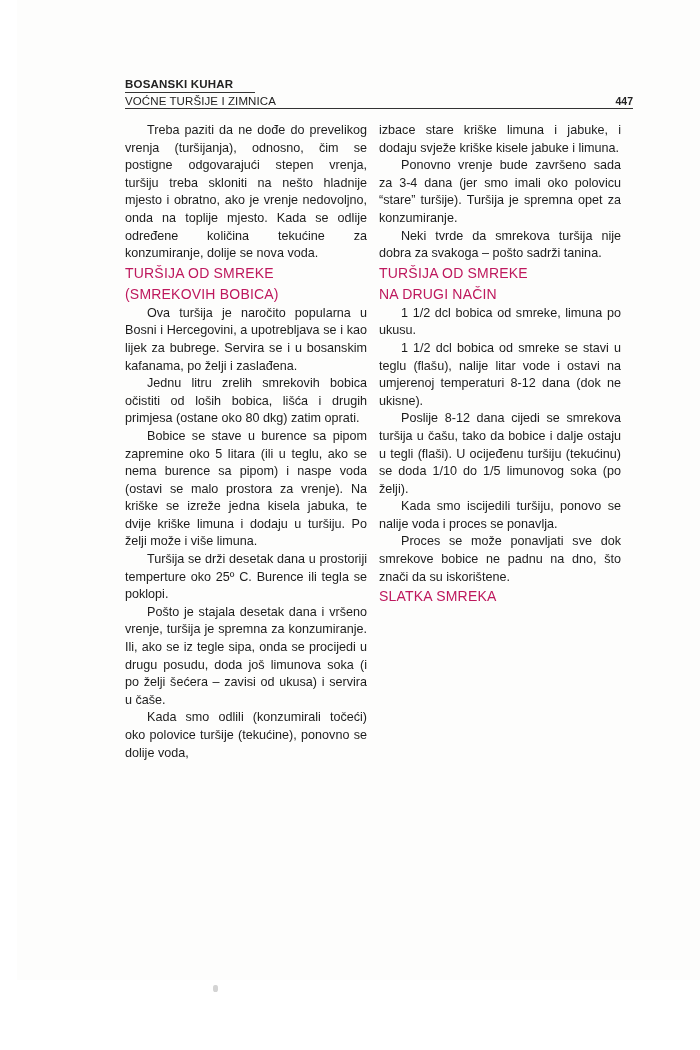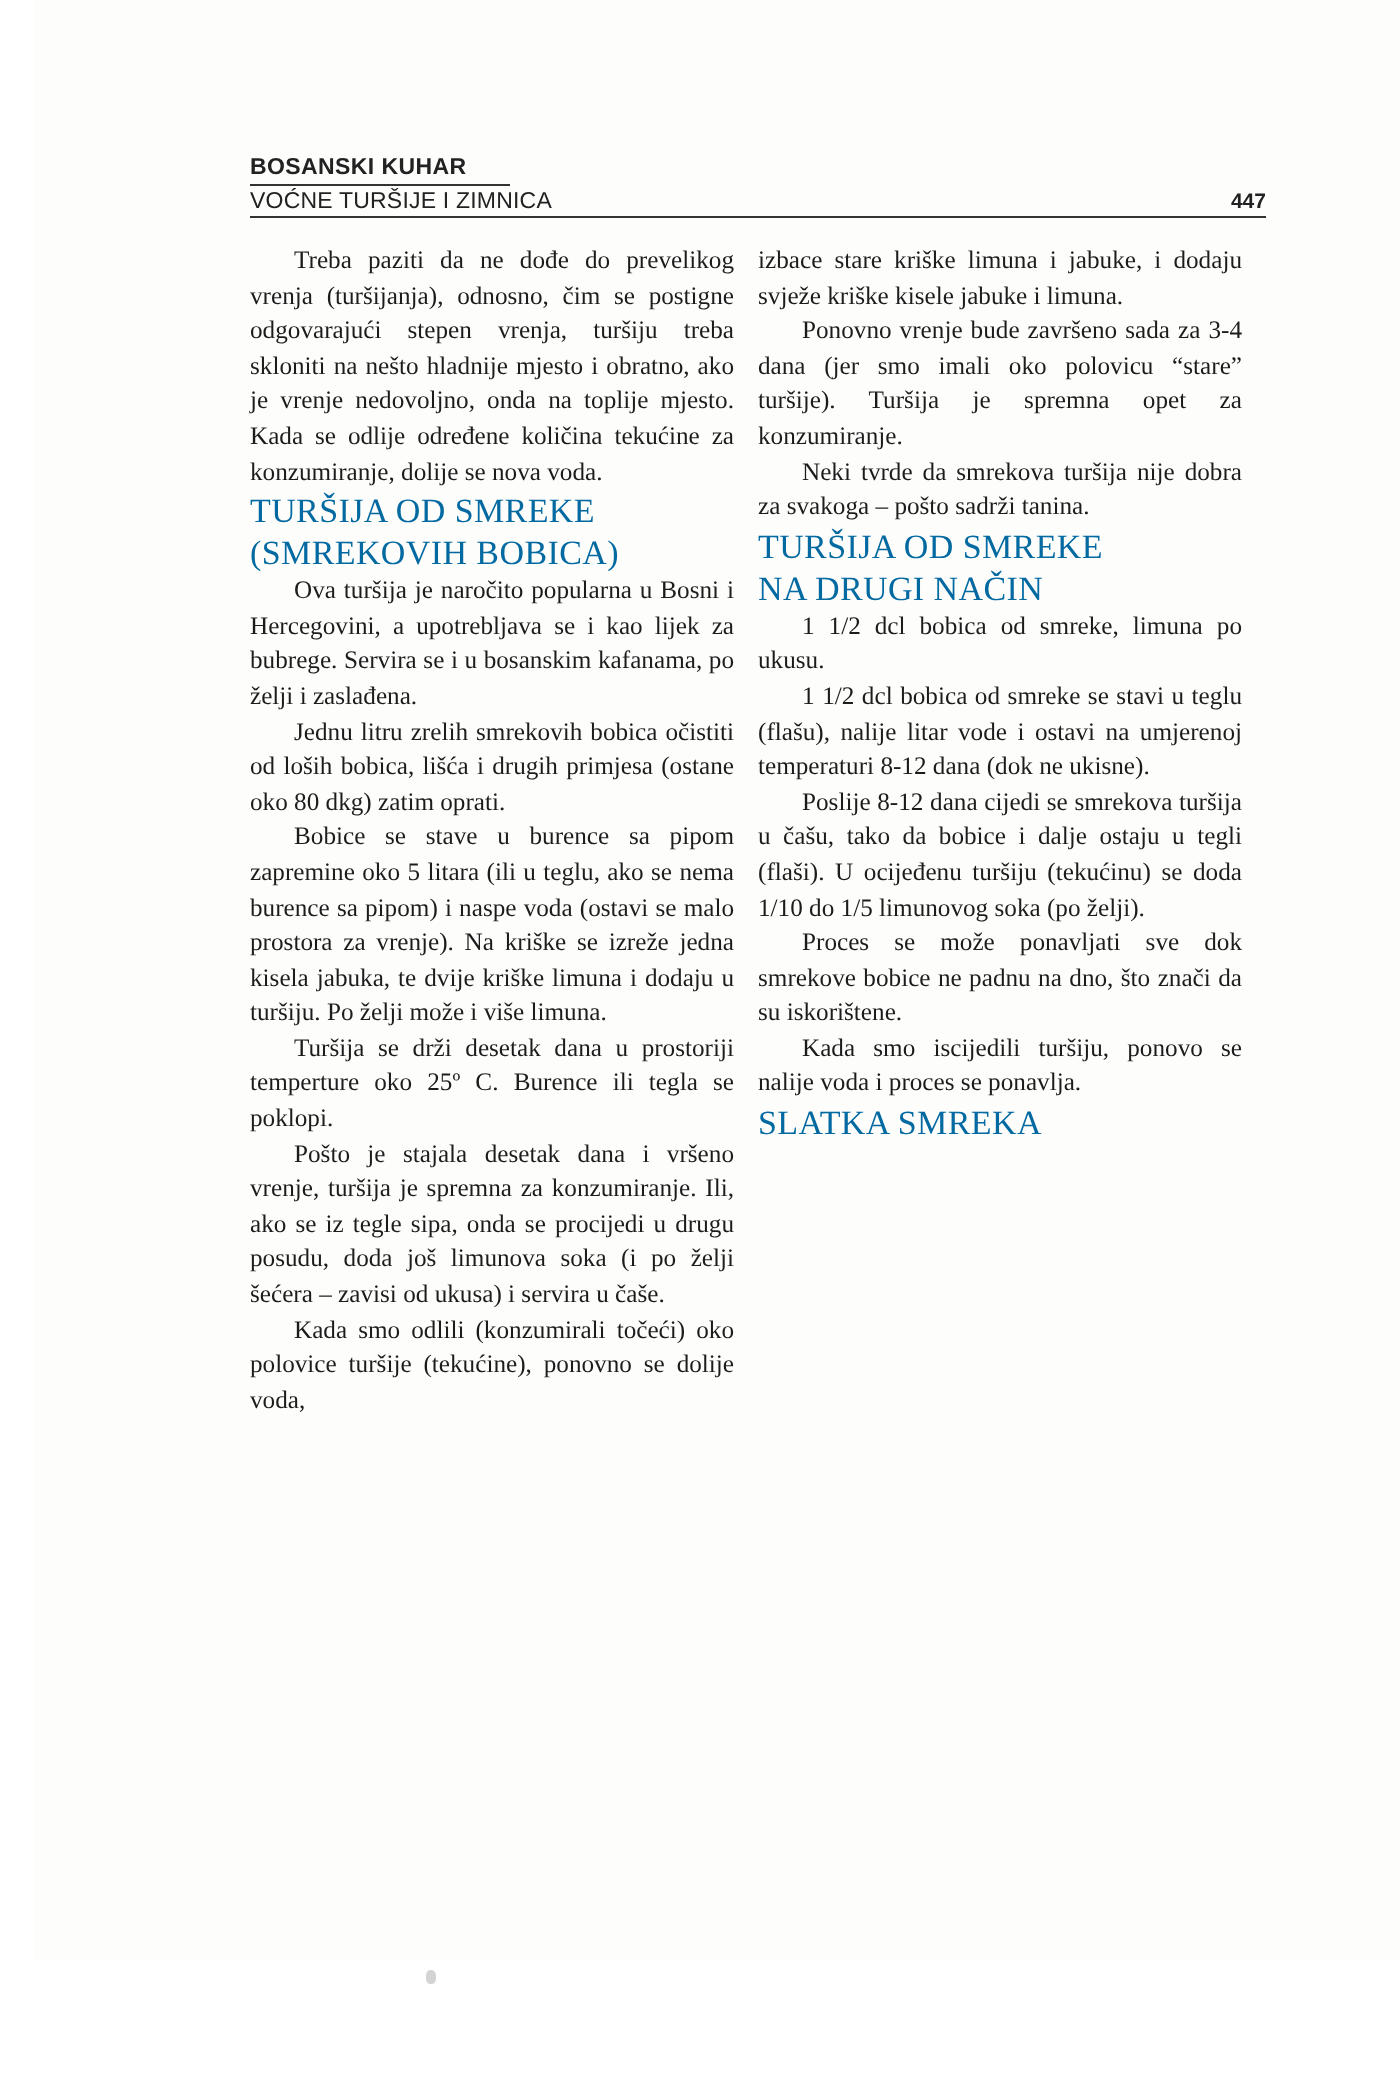"Treba paziti da ne dođe" .columns { font-family: Liberation Serif, serif -> none }
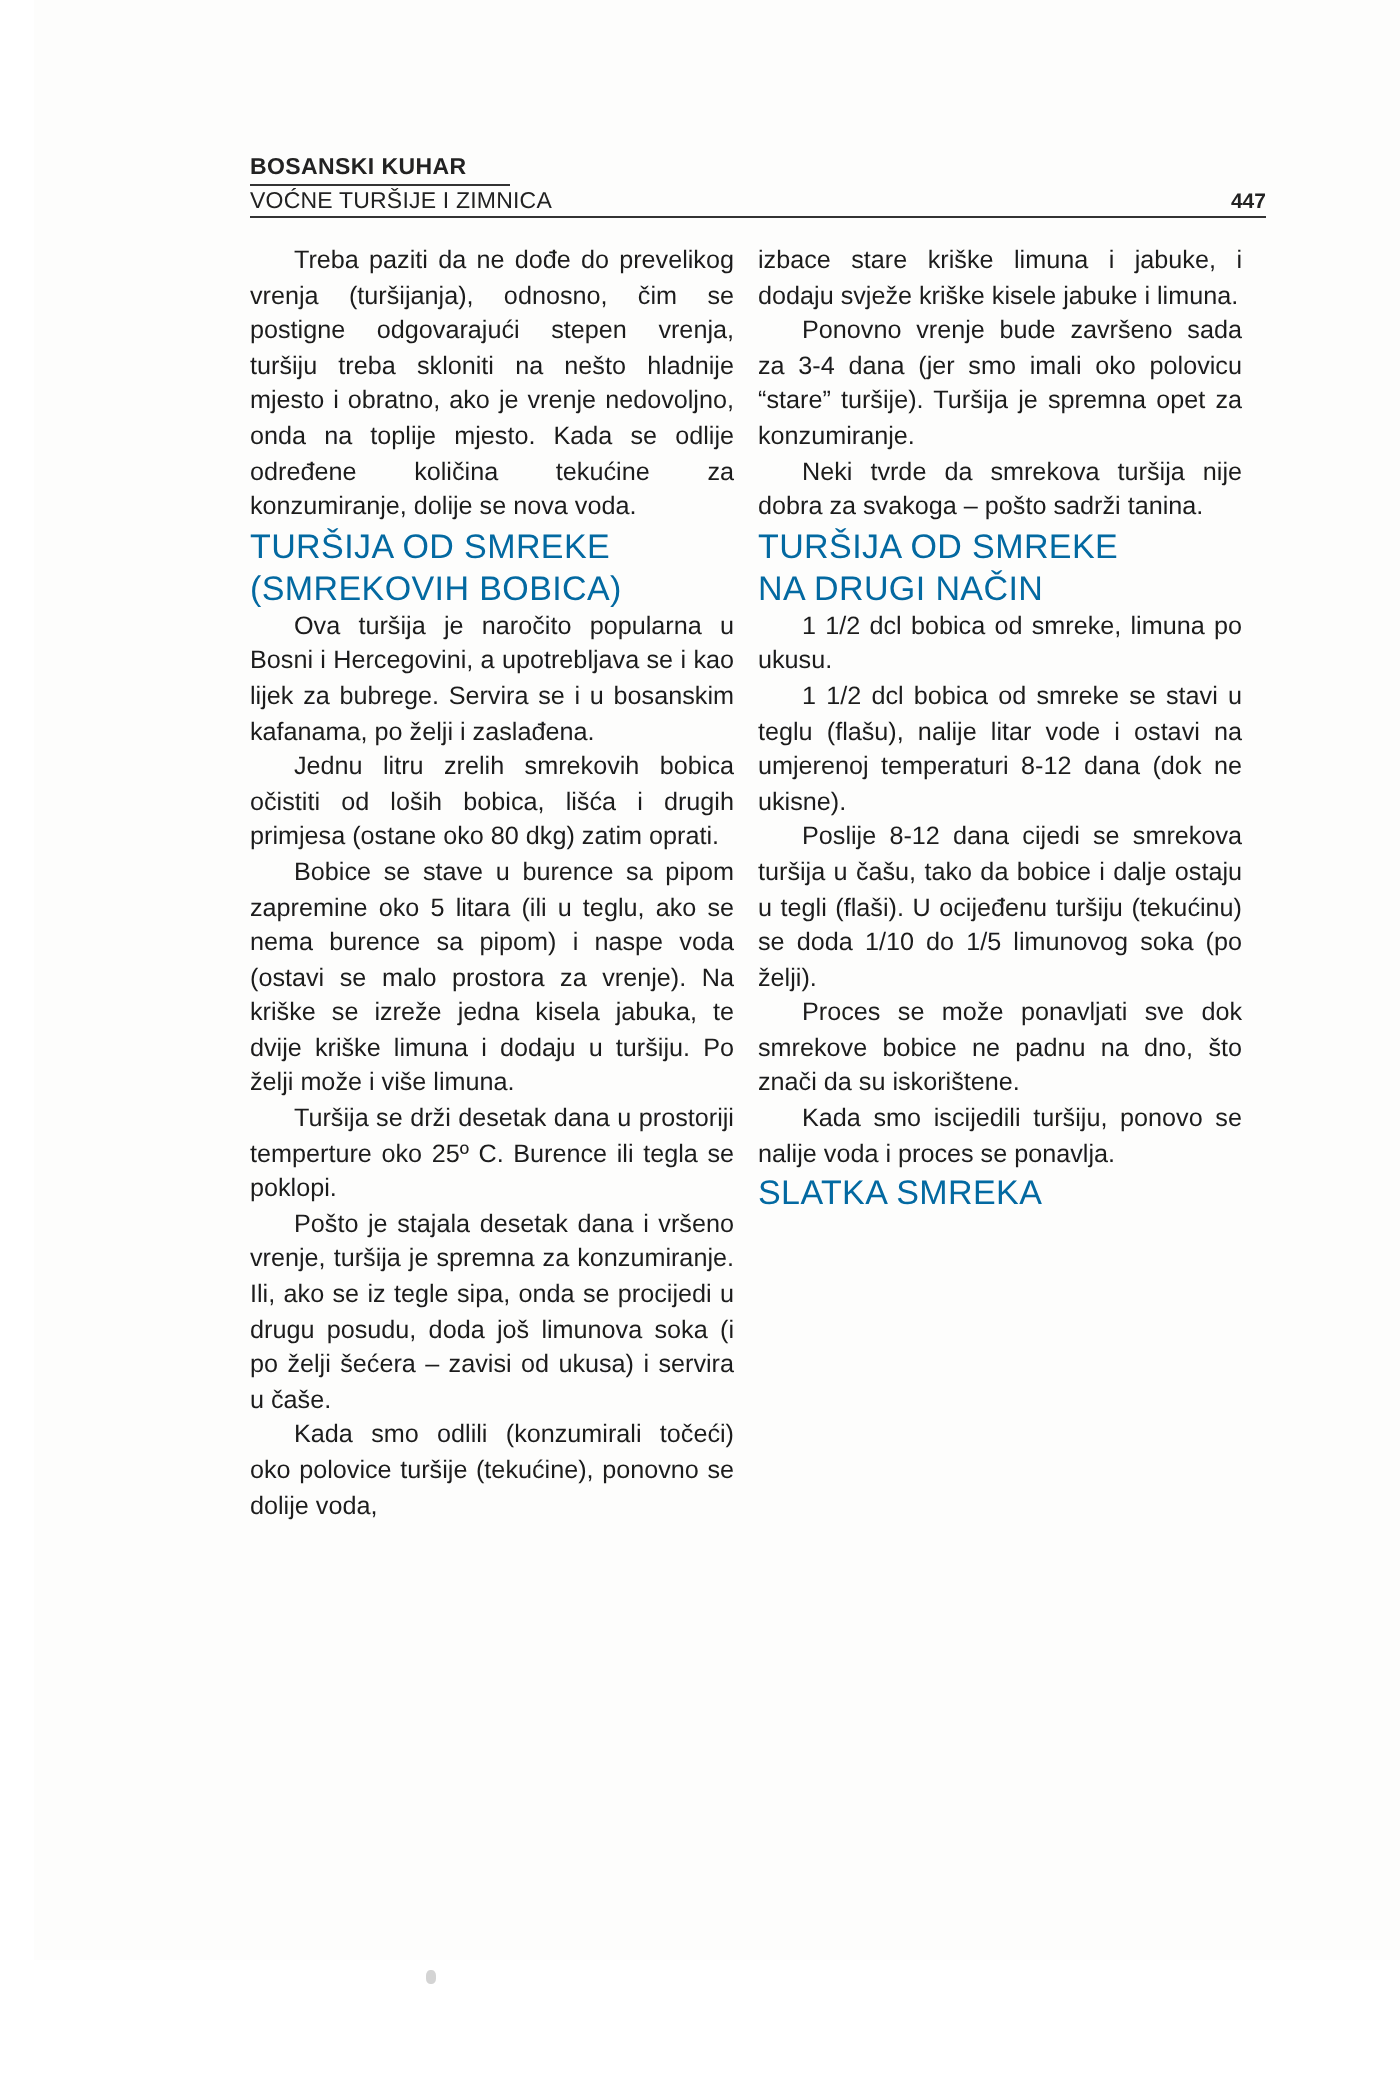"TURŠIJA OD SMREKE" h2.heading { color: #0369a1 -> #be185d; font-size: 17px -> 14px }
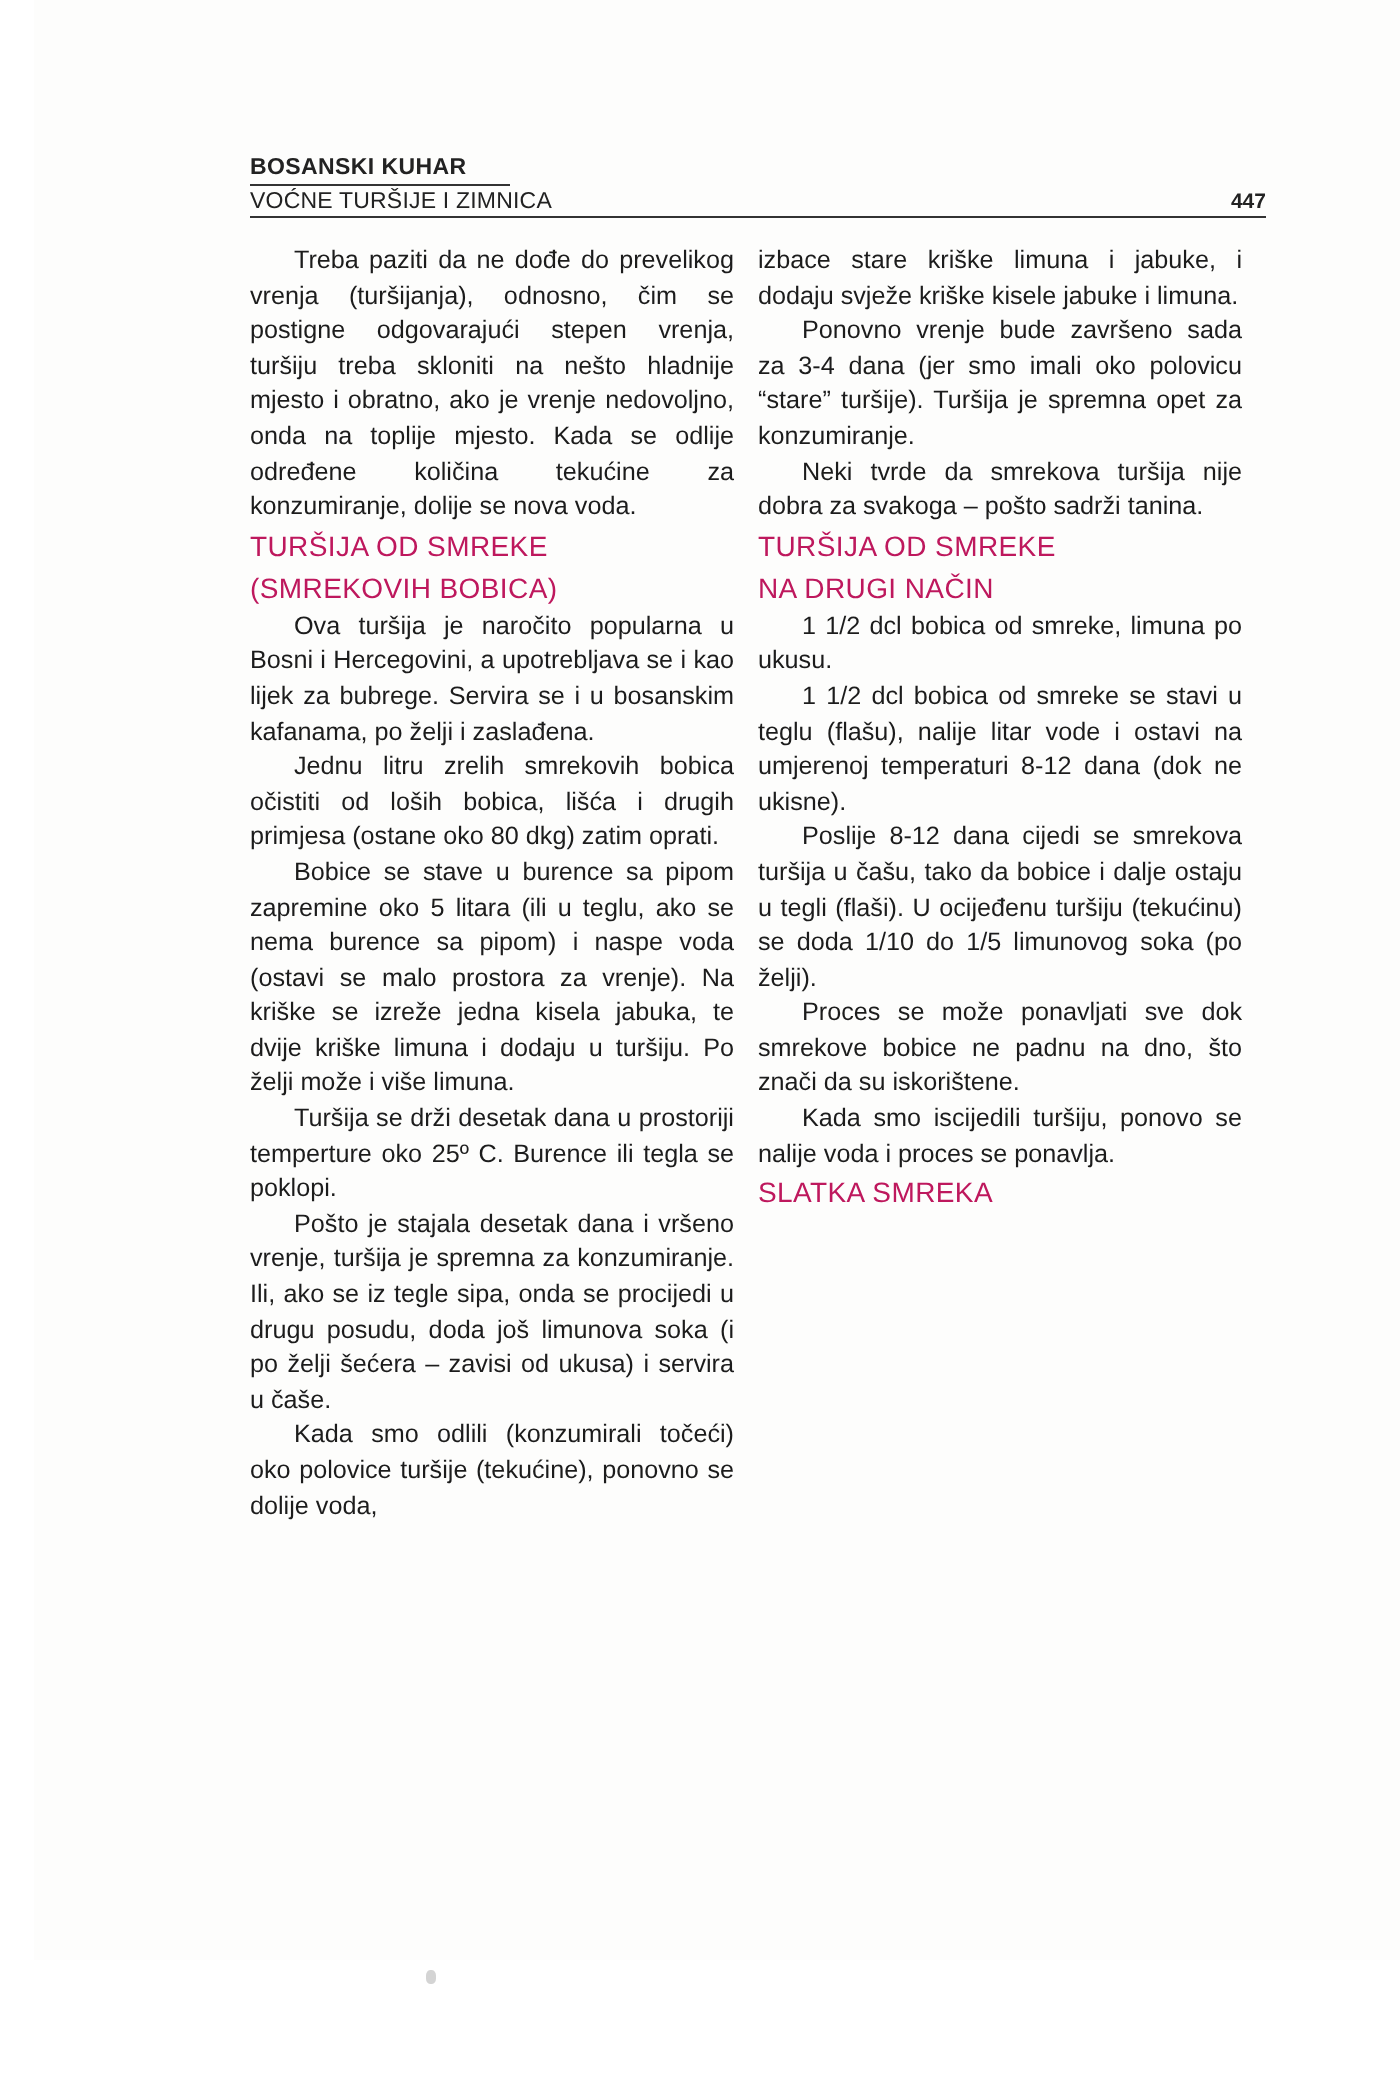"Proces se može ponavljati sve" p.para { order: before "Kada smo iscijedili turšiju, ponovo" -> after "Kada smo iscijedili turšiju, ponovo" }
